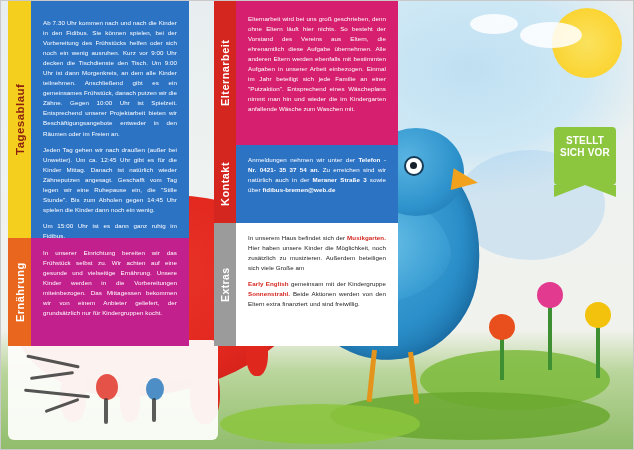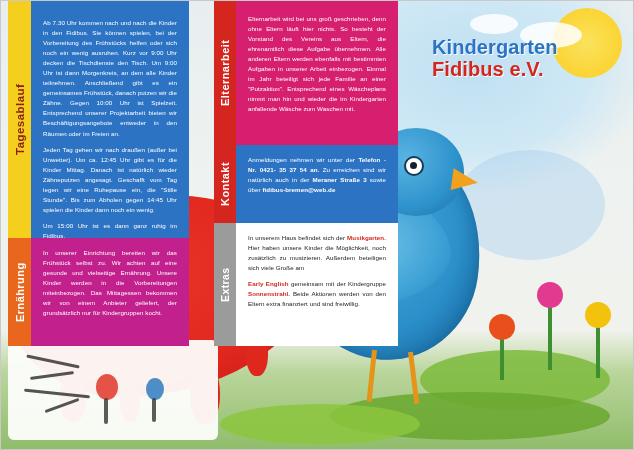"Kindergarten" div { html: <div> <div>Kindergarten</div> <div>Fidibus e.V.</div> </div> -> none }
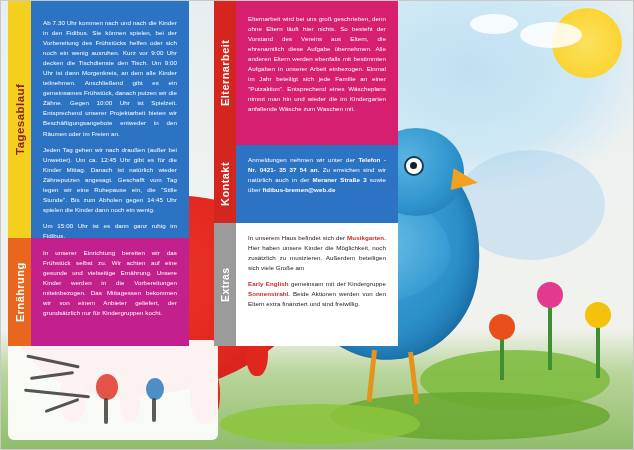"STELLT SICH VOR" div { html: none -> <div> <span>STELLT SICH VOR</span> </div> }
